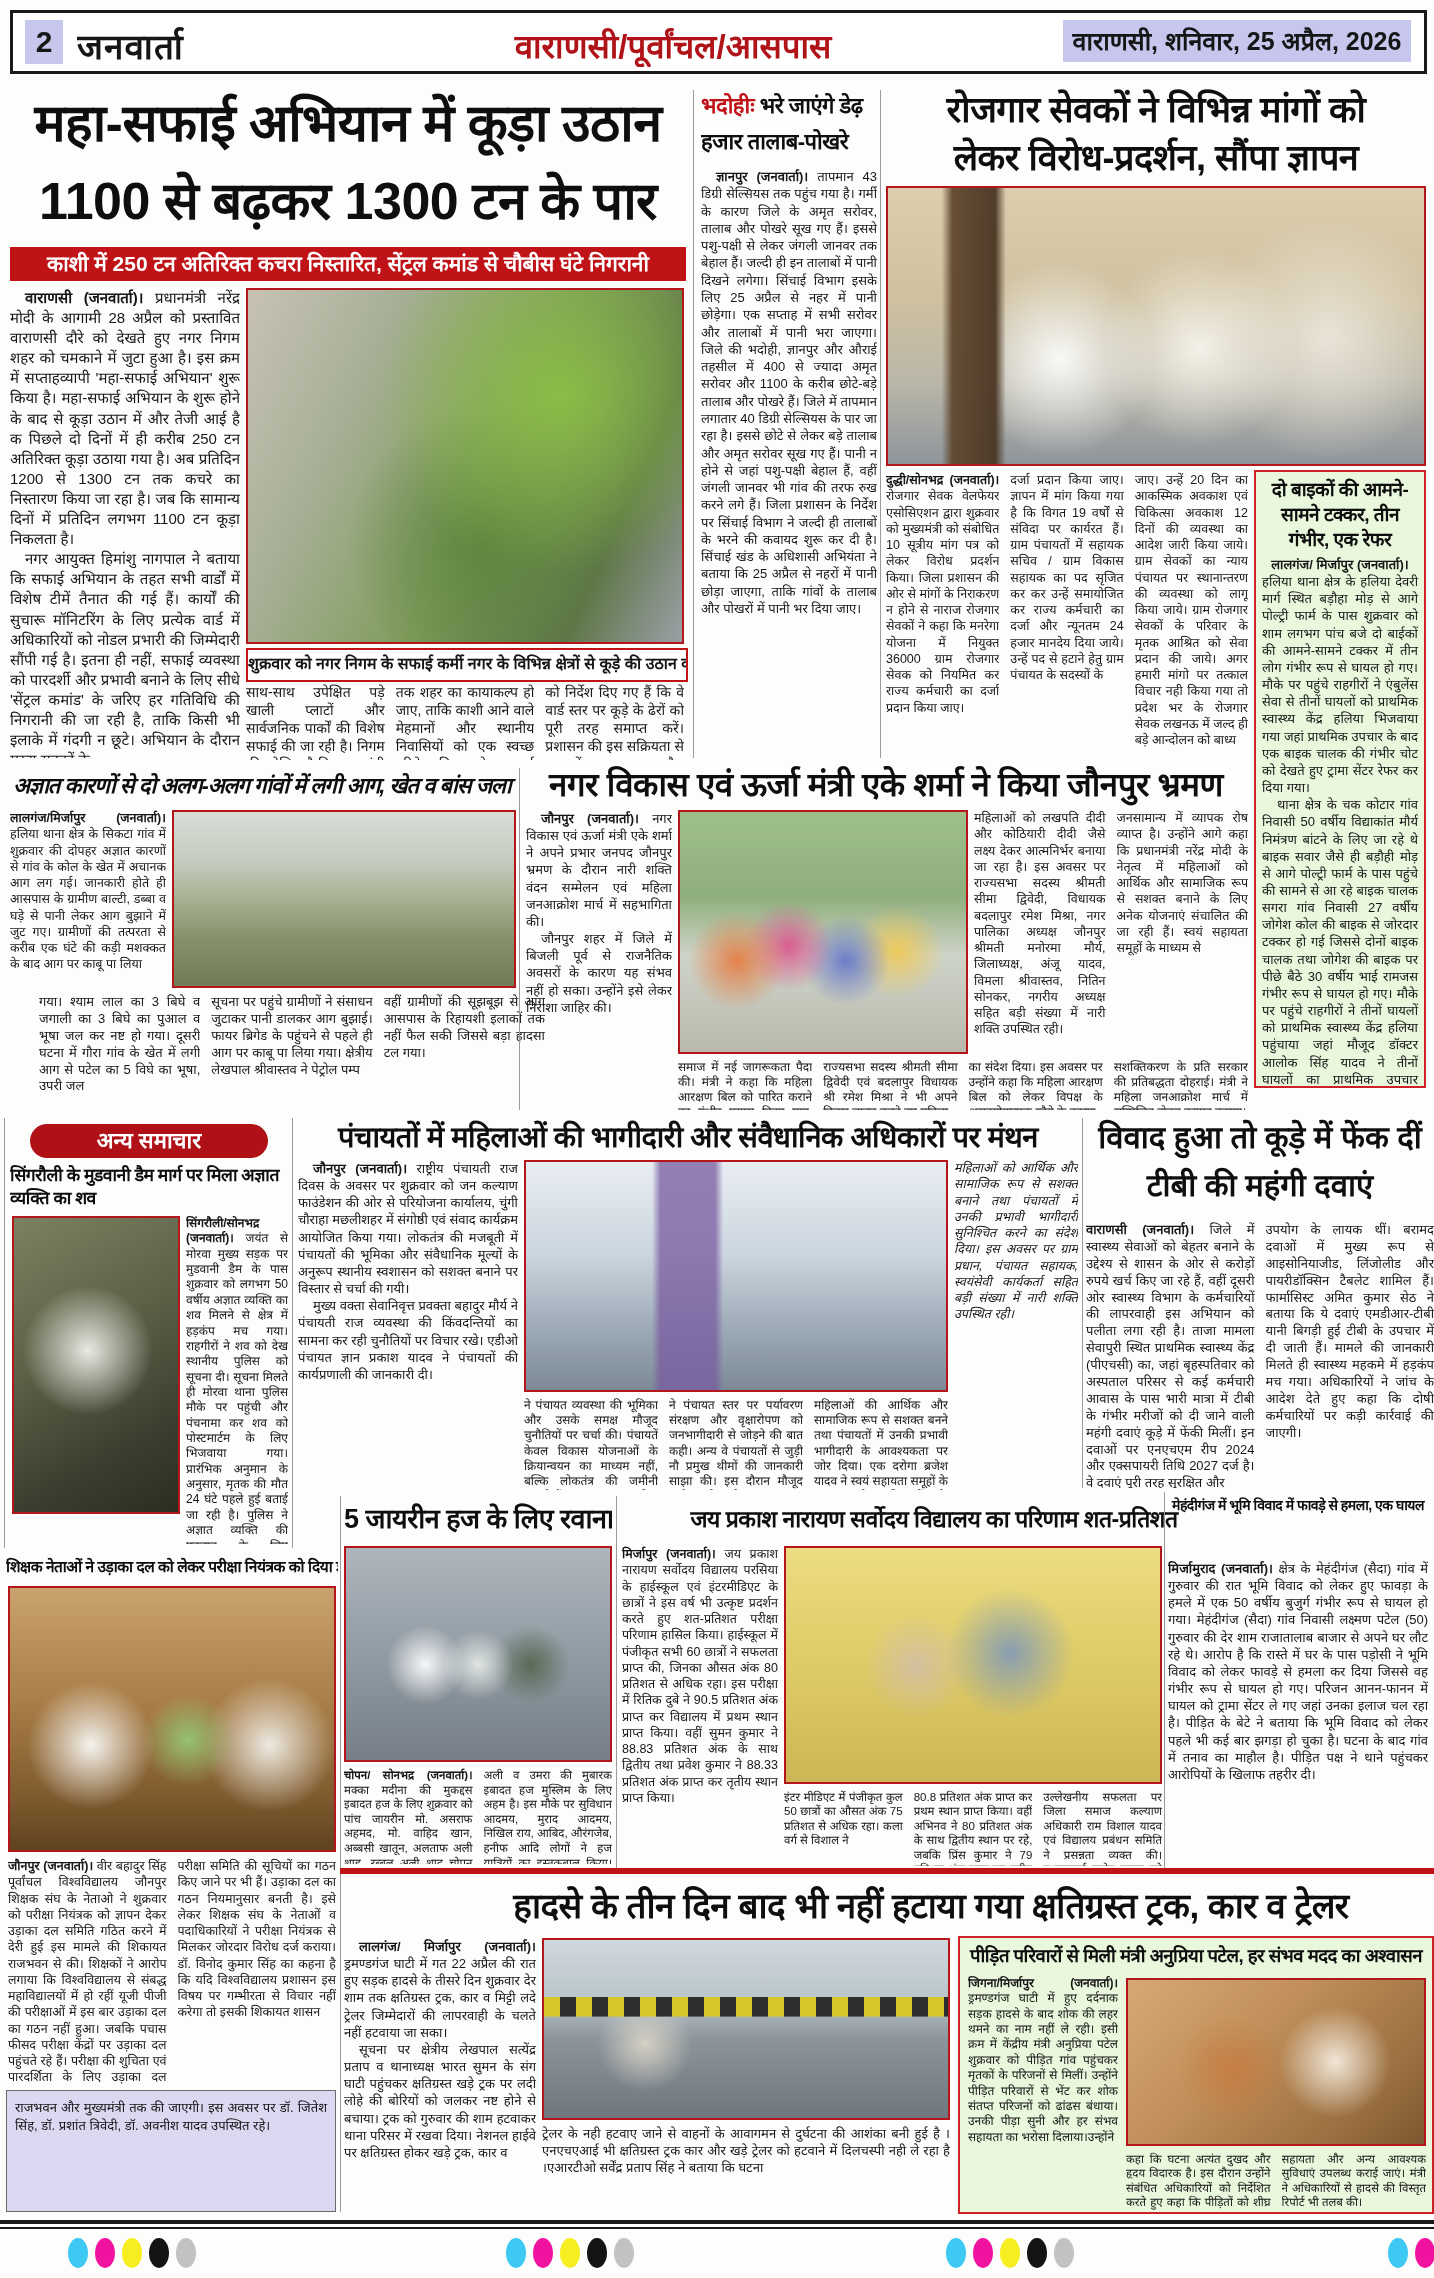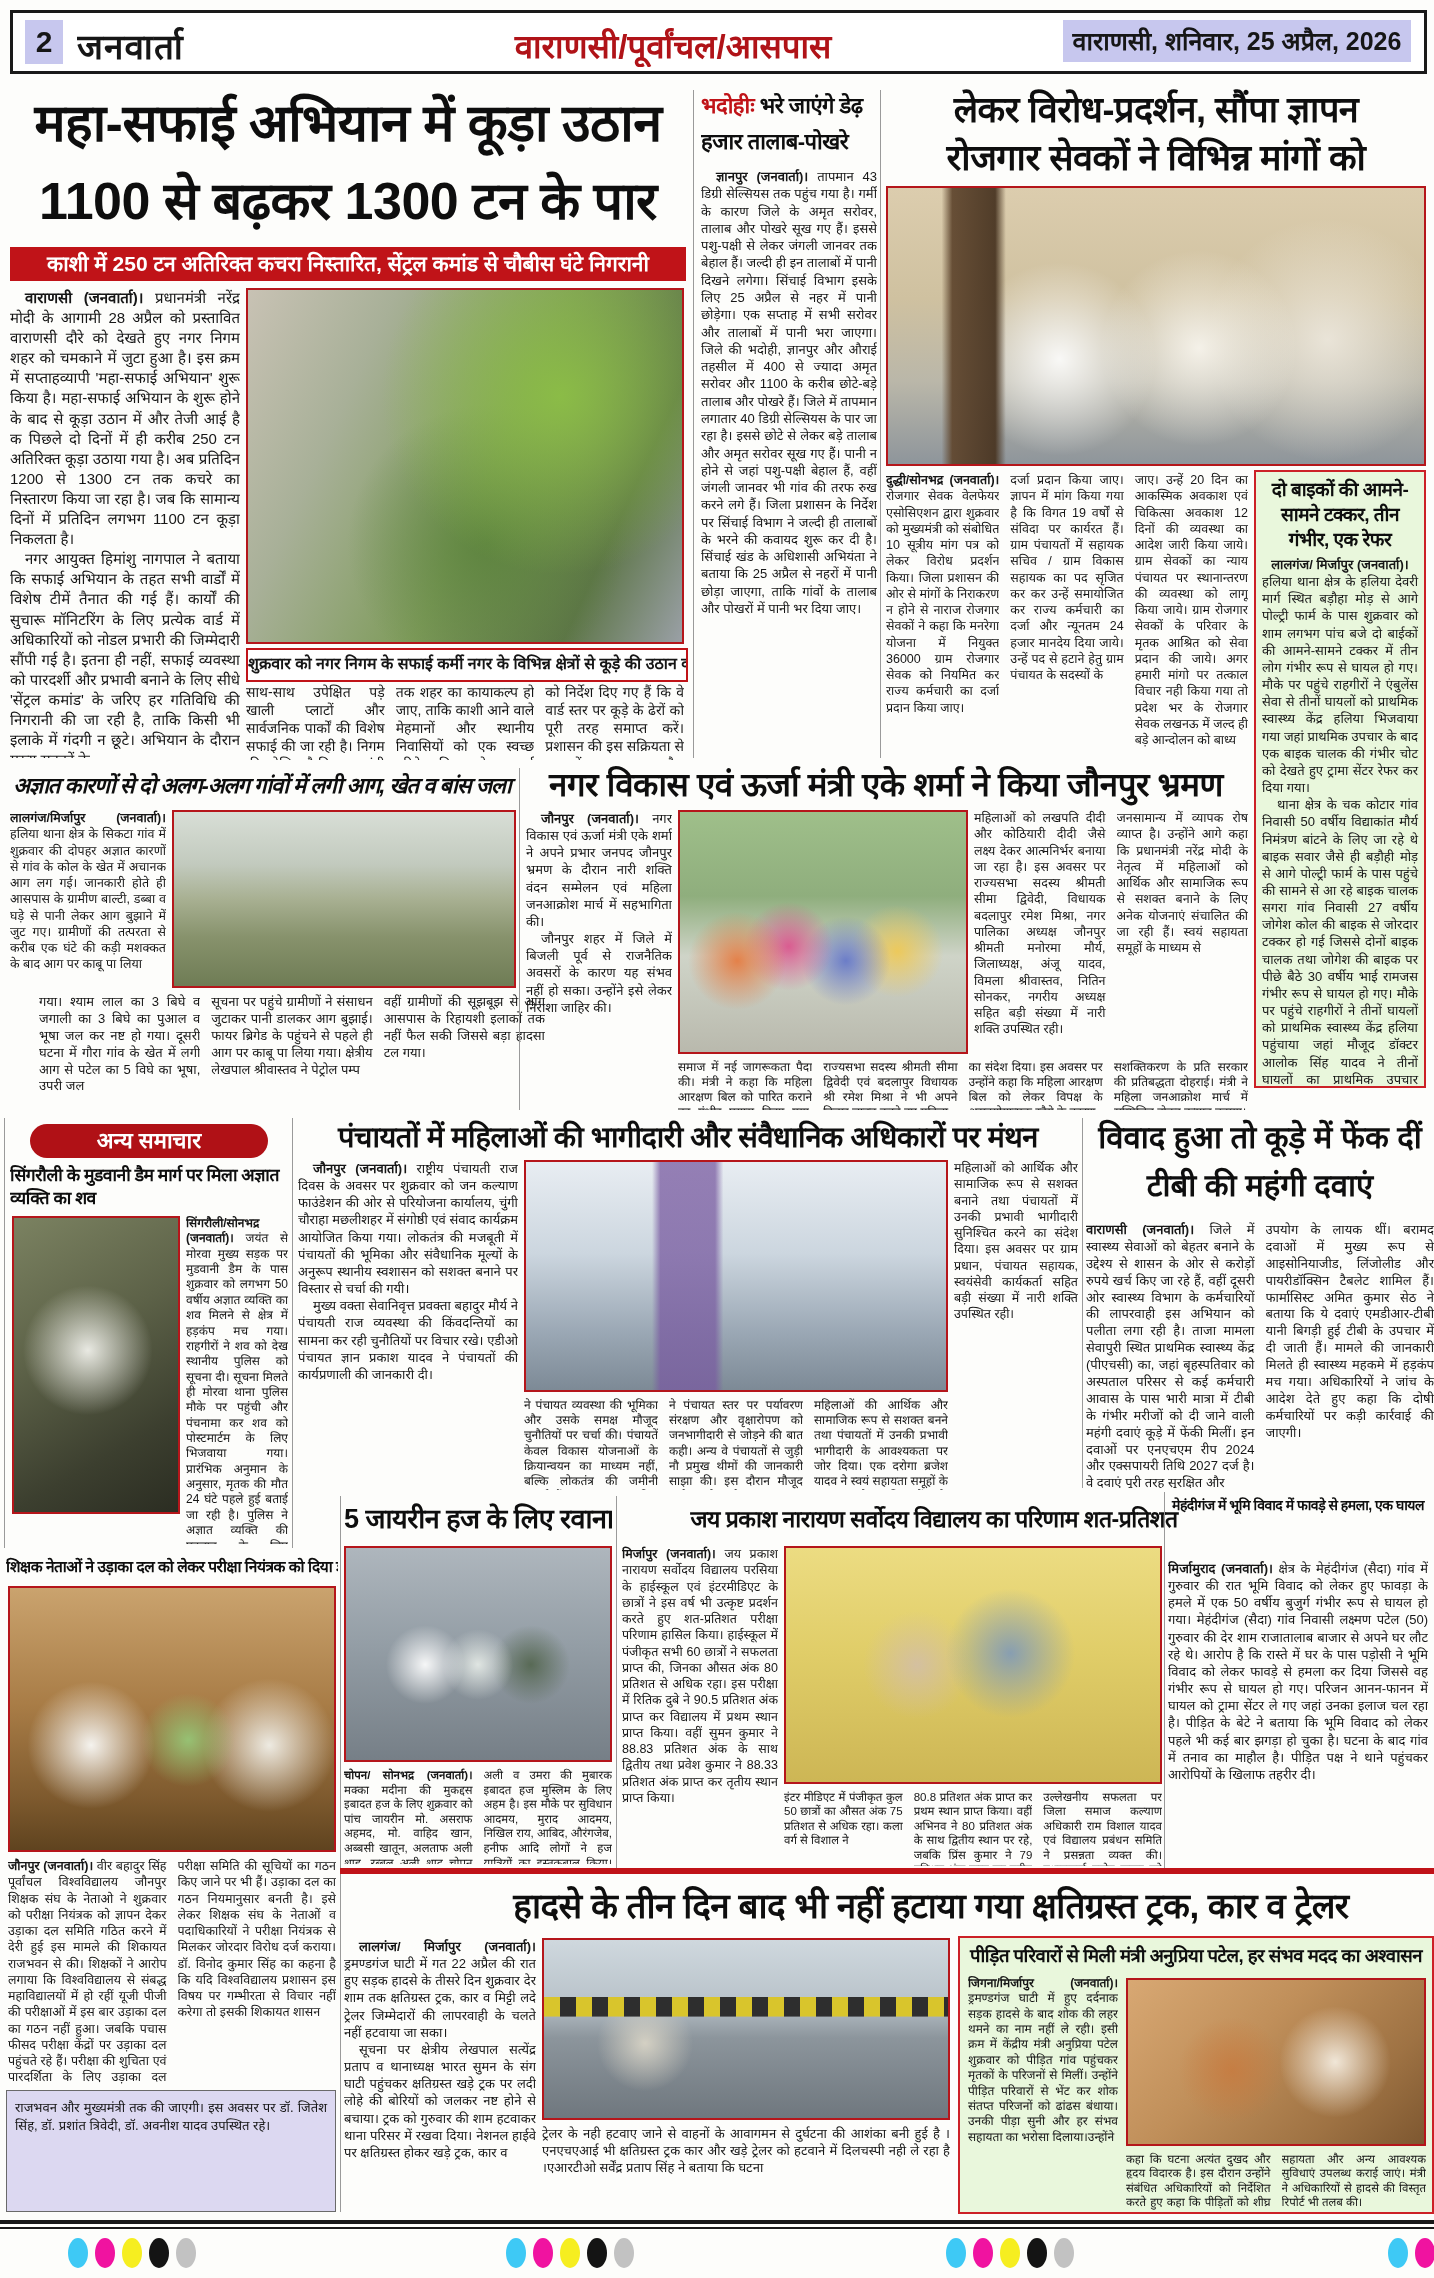"लेकर विरोध-प्रदर्शन, सौंपा ज्ञापन" div.nw { order: before "रोजगार सेवकों ने विभिन्न मांगों" -> after "रोजगार सेवकों ने विभिन्न मांगों" }
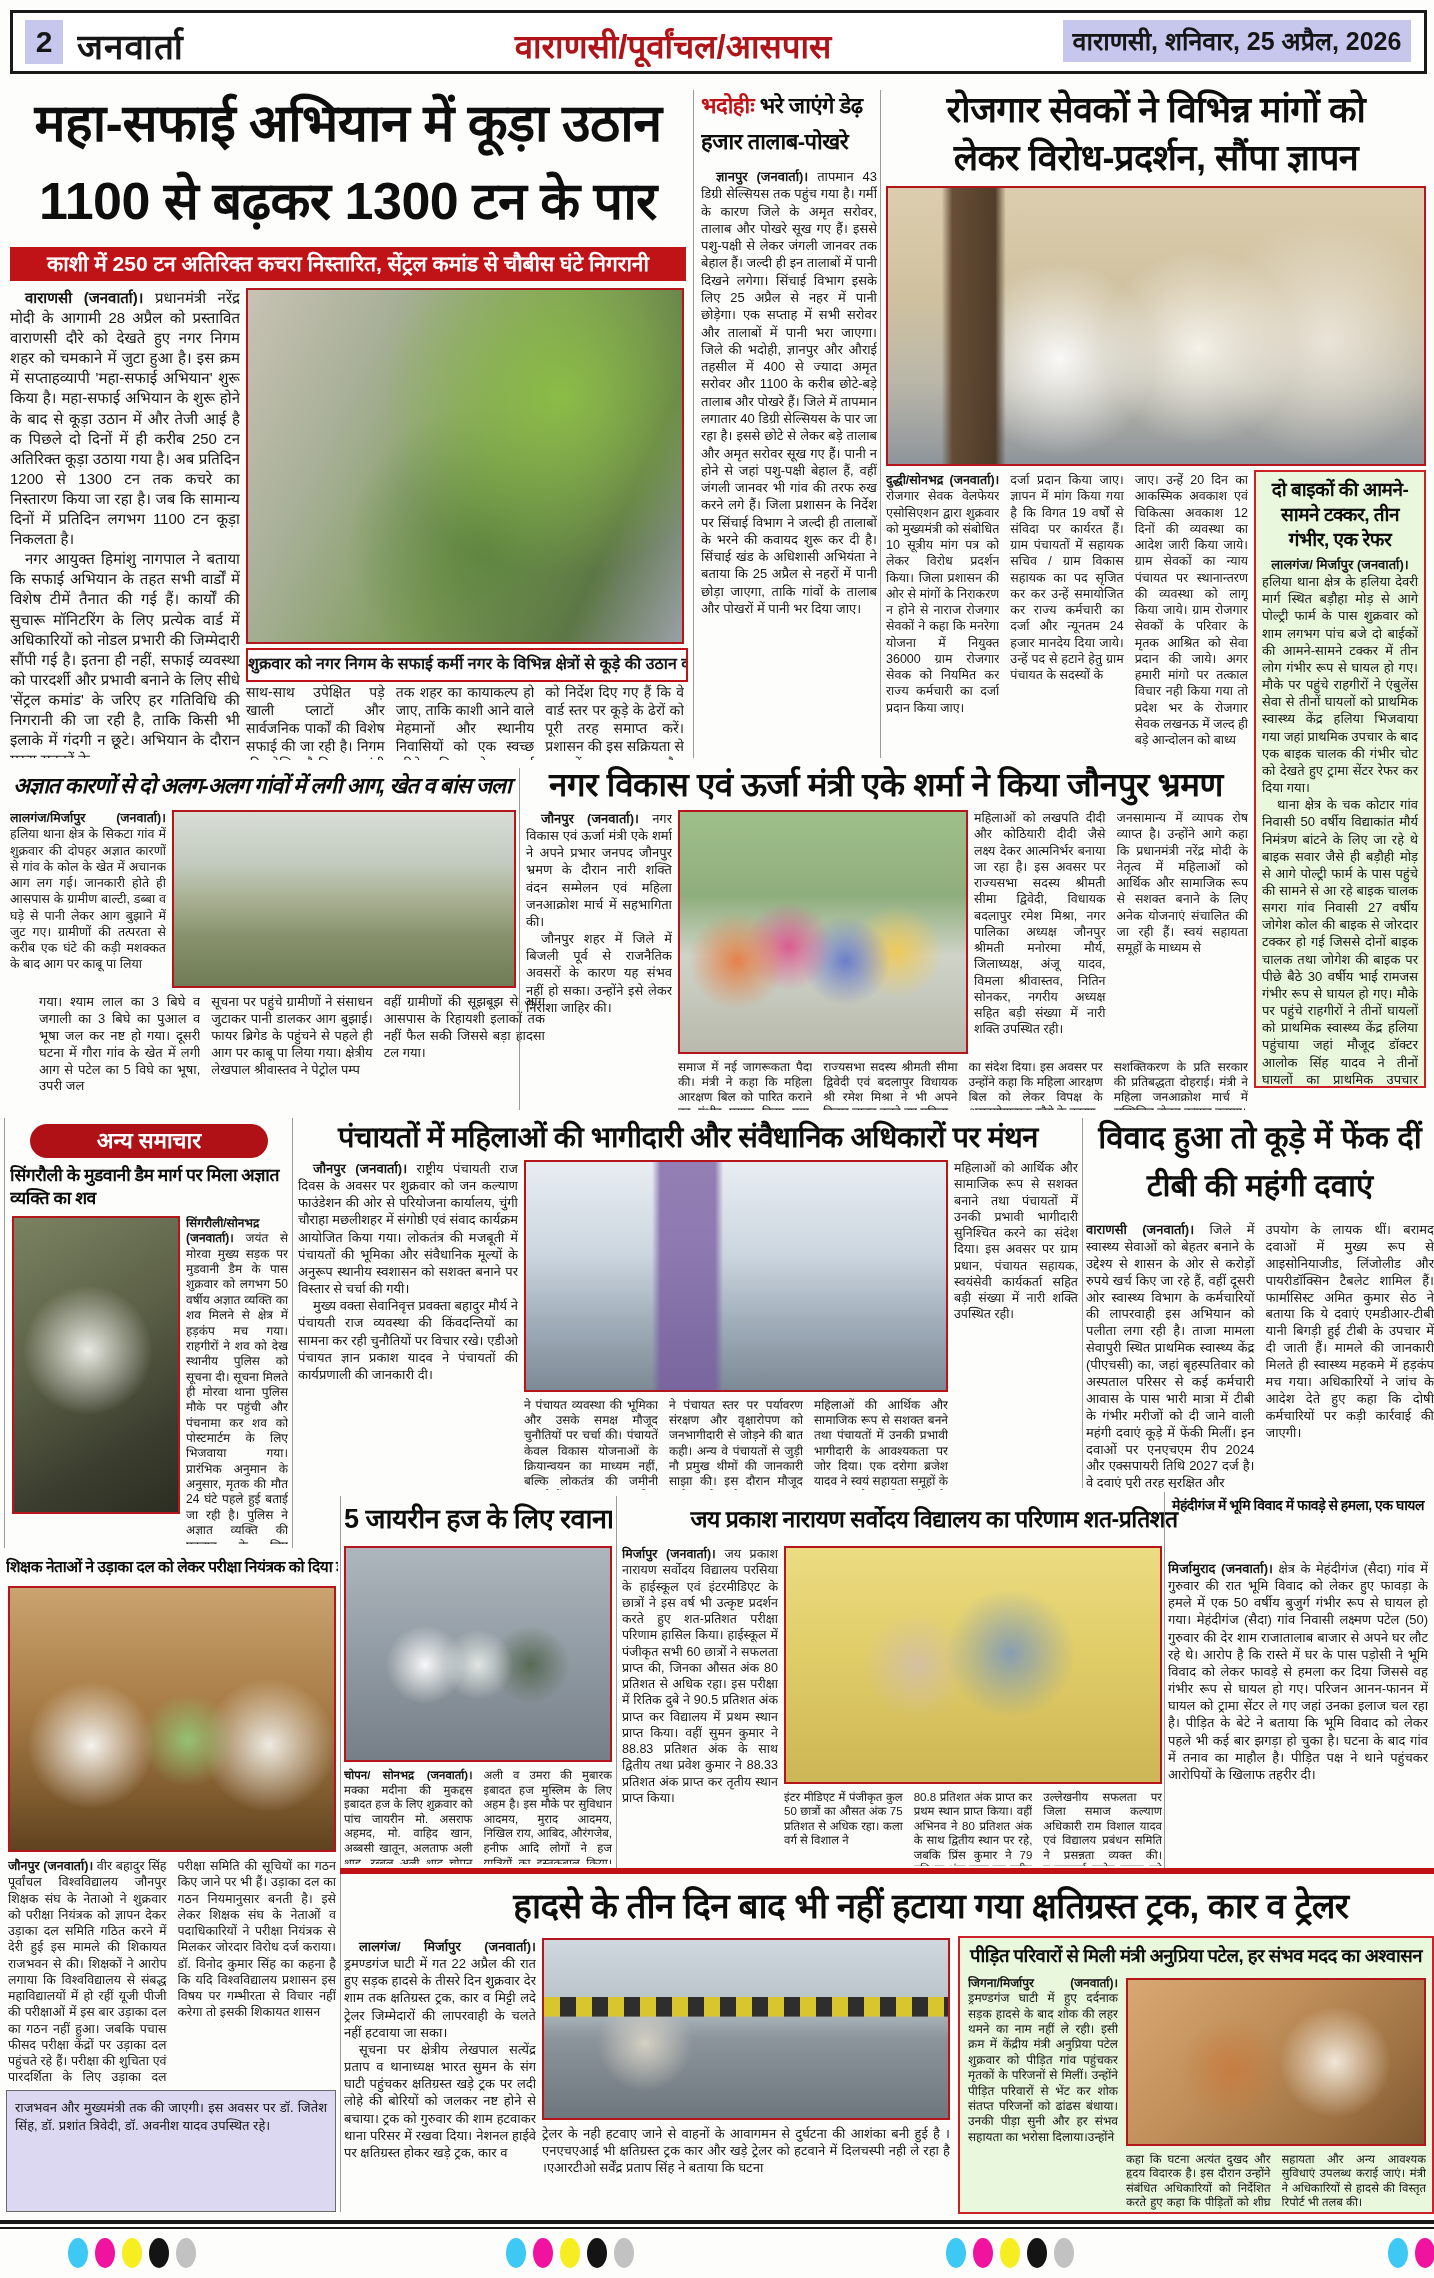"महिलाओं को आर्थिक और सामाजिक" div.abs { font-style: none -> italic }
